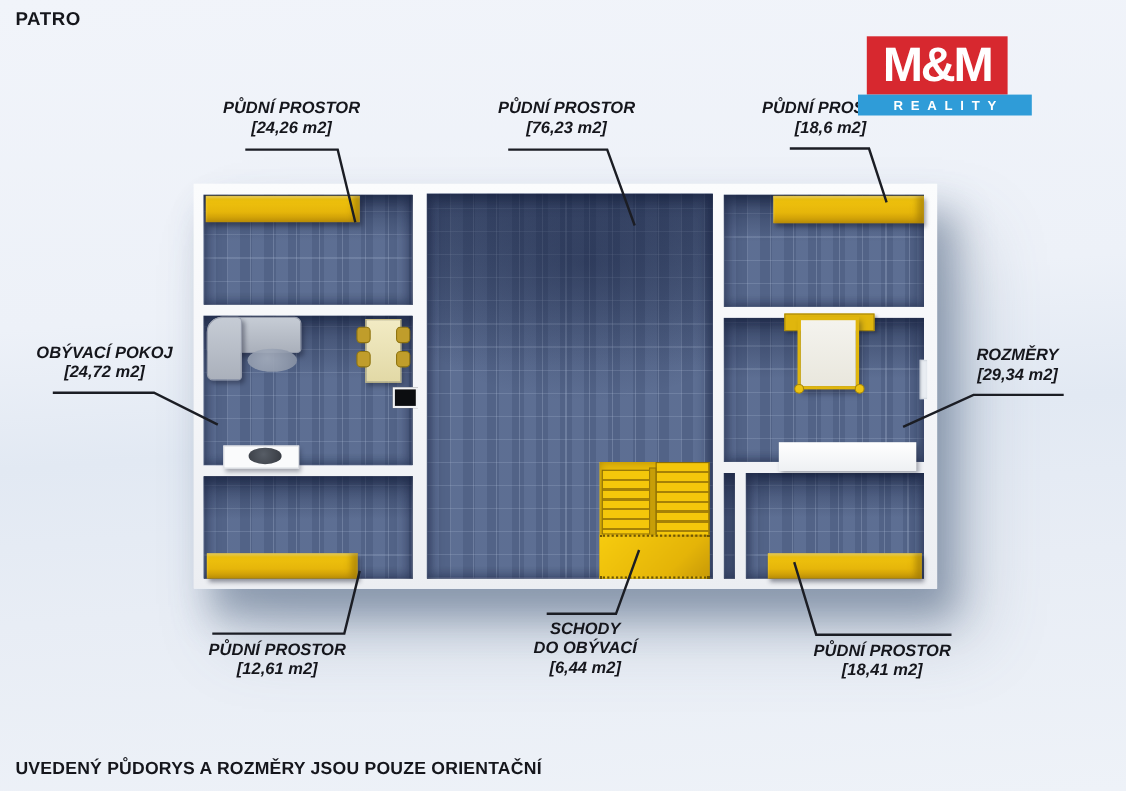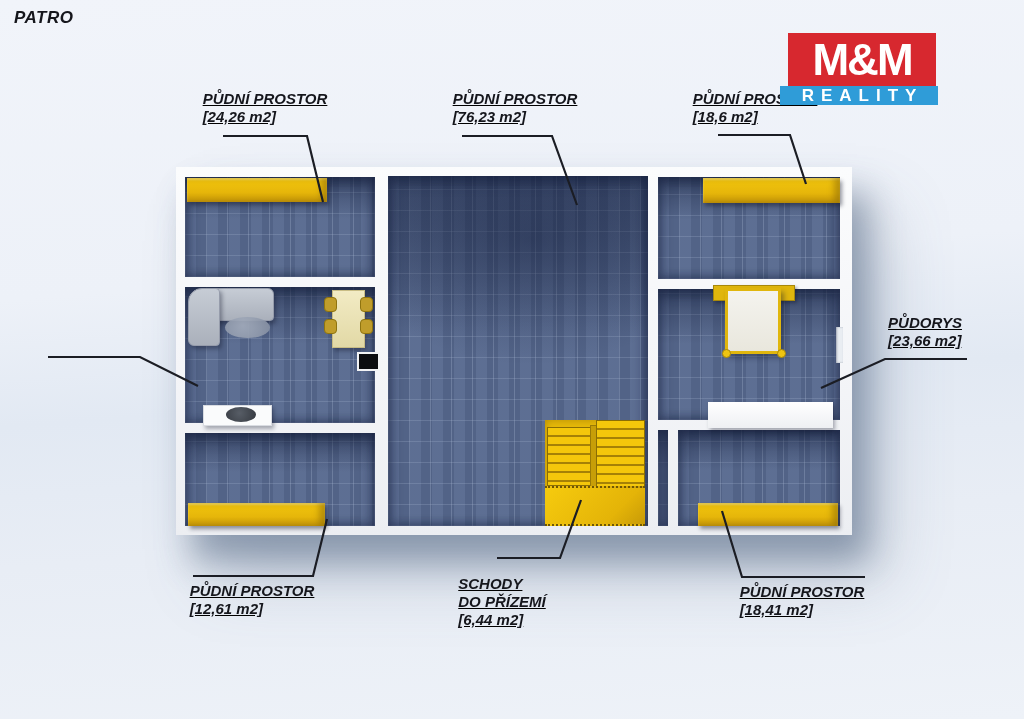"PATRO" .t { font-style: italic -> none }
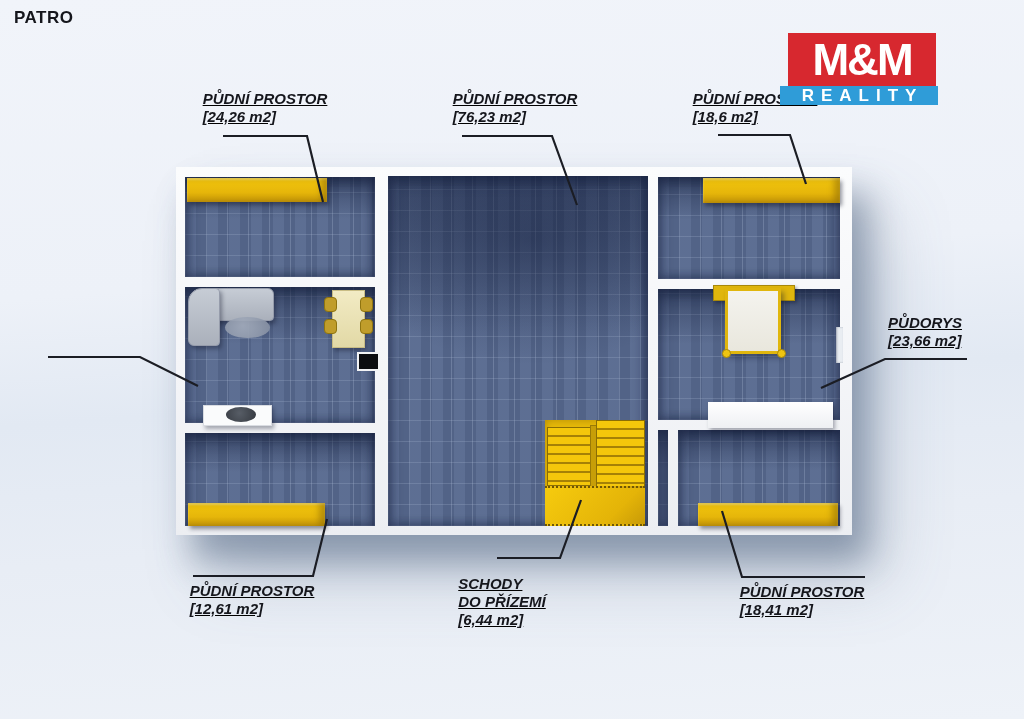"M&M" #logo-red { width: 148px -> 128px }
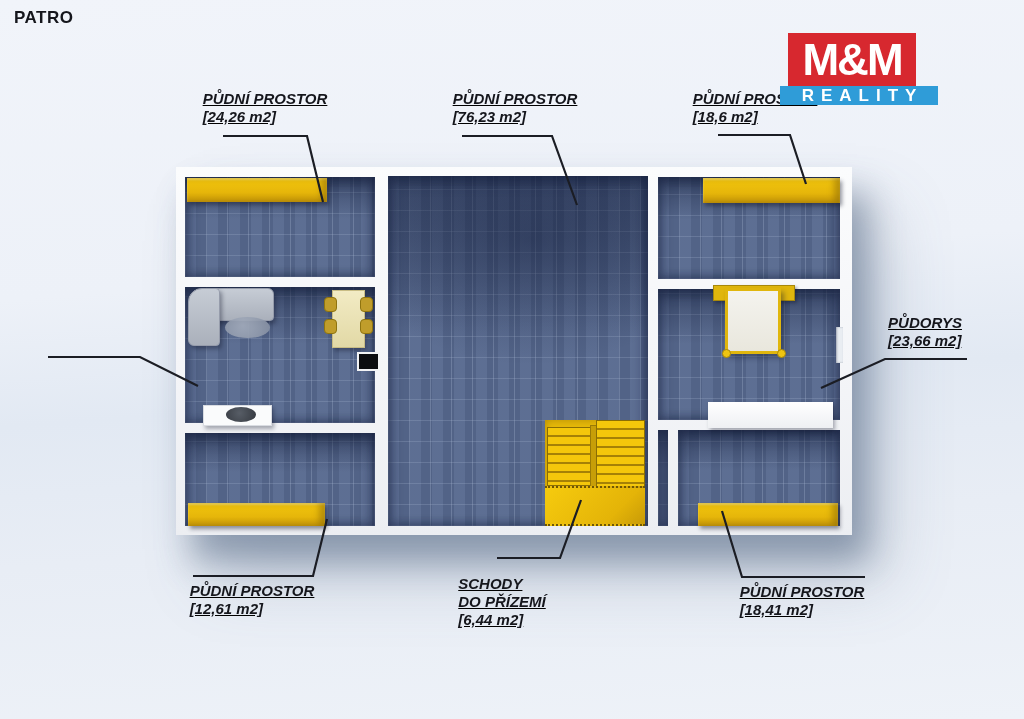"PŮDNÍ PROSTOR" .room-label { text-align: left -> center; text-decoration: underline -> none }
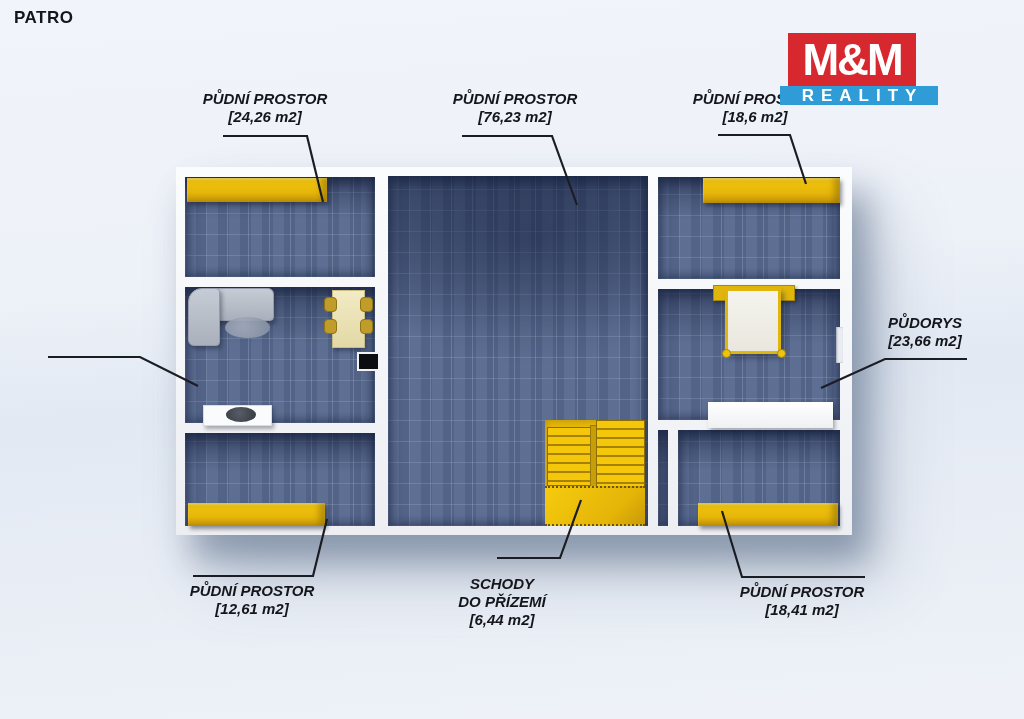"REALITY" #logo-blue span { font-size: 17px -> 12px }
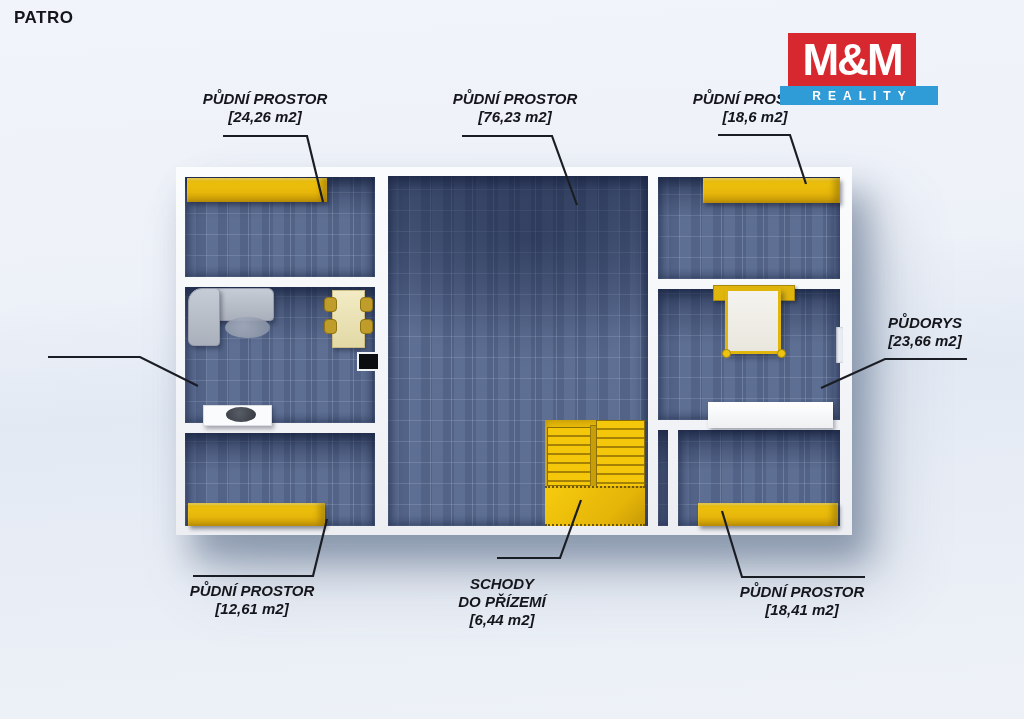"OBÝVACÍ POKOJ" div.room-label { html: none -> <div> <div>OBÝVACÍ POKOJ</div> <div>[24,72 m2]</div> </div> }
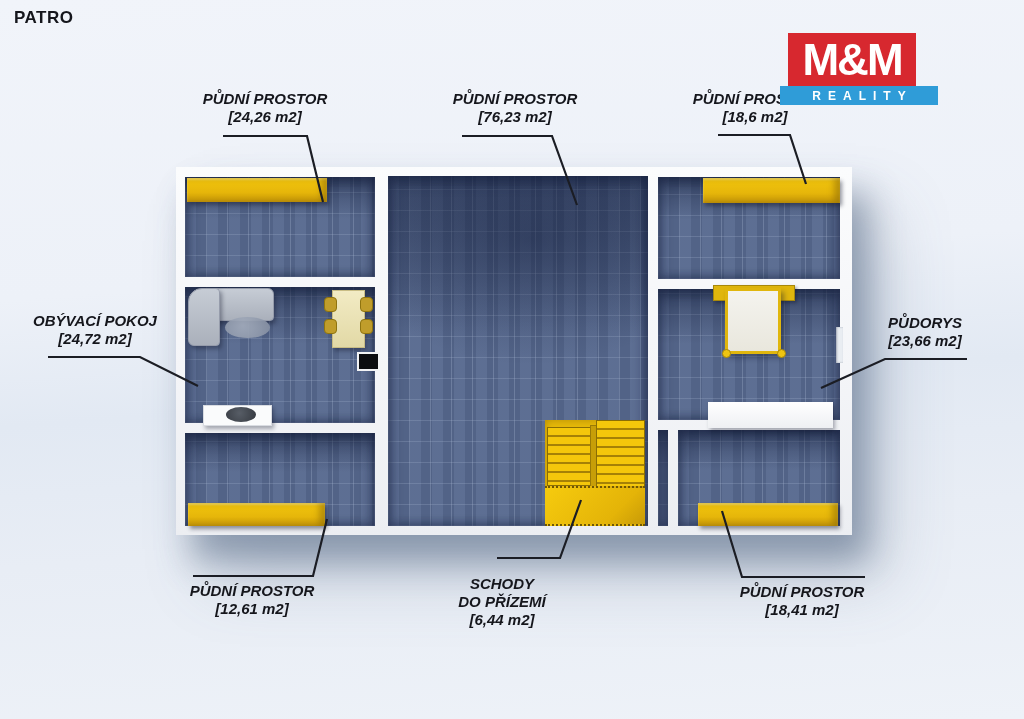"PŮDORYS" div.ln { text: PŮDORYS -> ROZMĚRY }
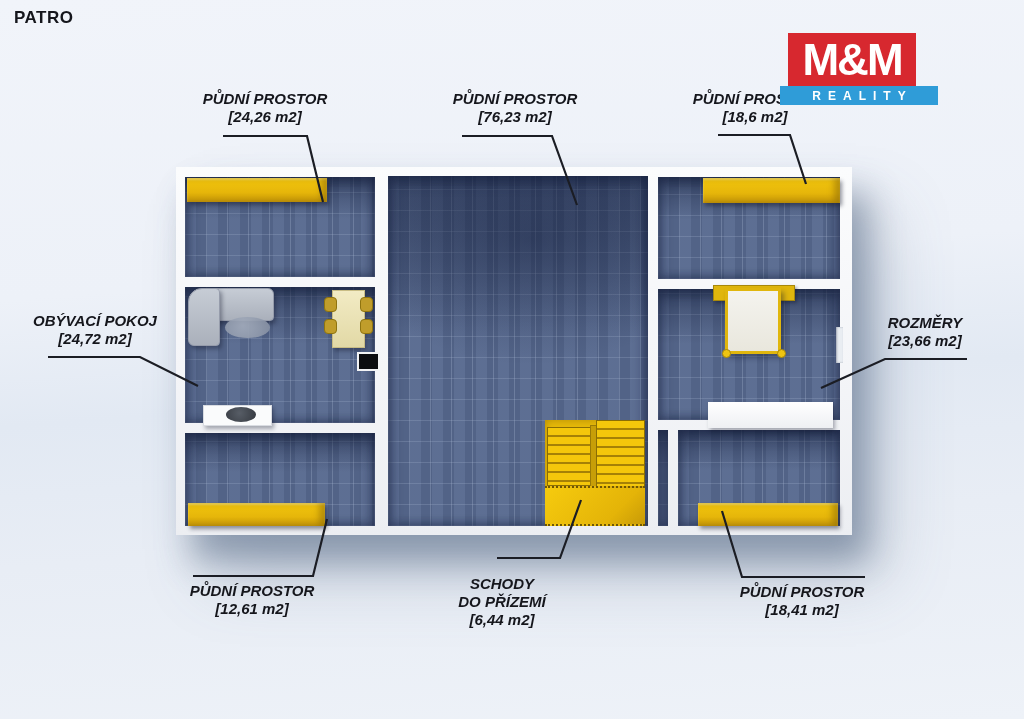"[23,66 m2]" div.ln { text: 23,66 -> 29,34 }
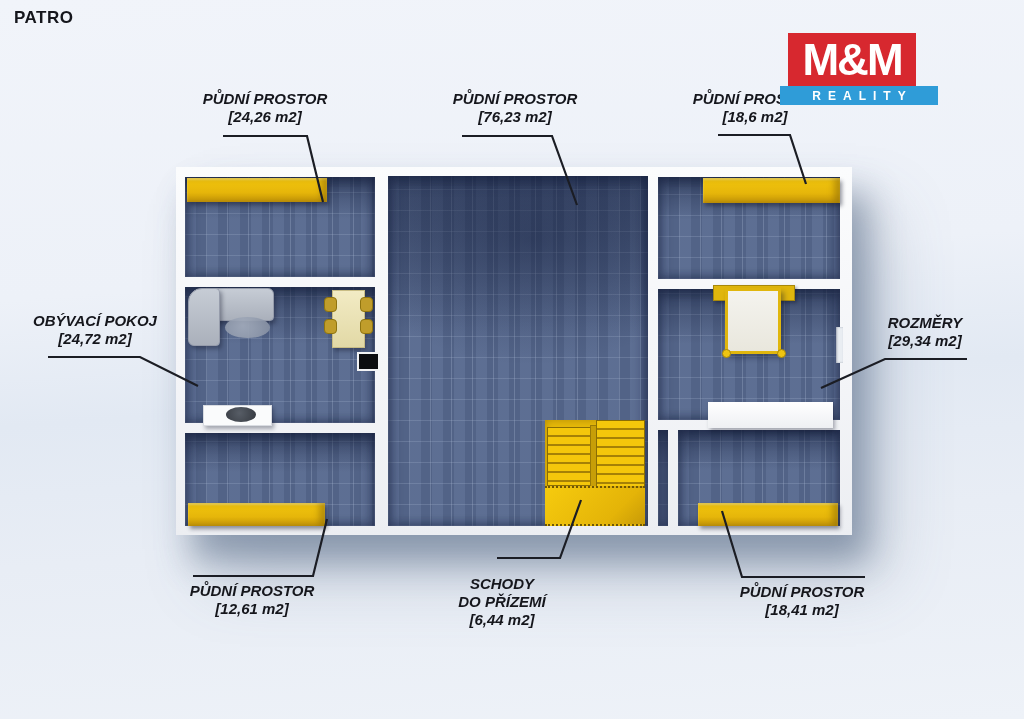"SCHODY" div.room-label { left: 502px -> 532px; margin-top: 12px -> none }
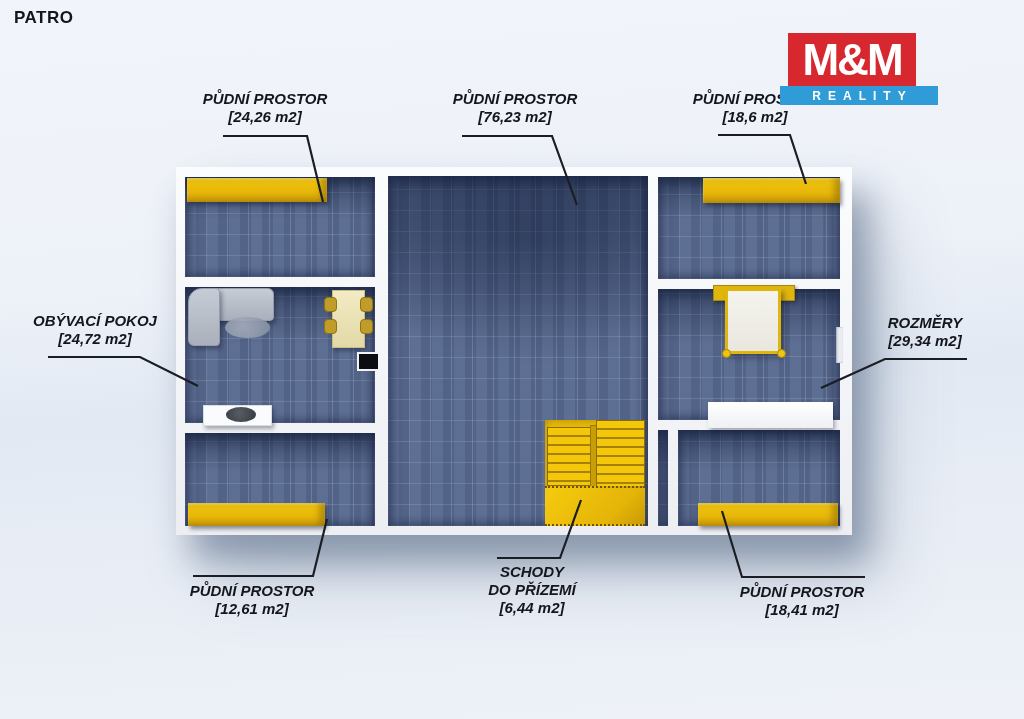"DO PŘÍZEMÍ" div.ln { text: PŘÍZEMÍ -> OBÝVACÍ }
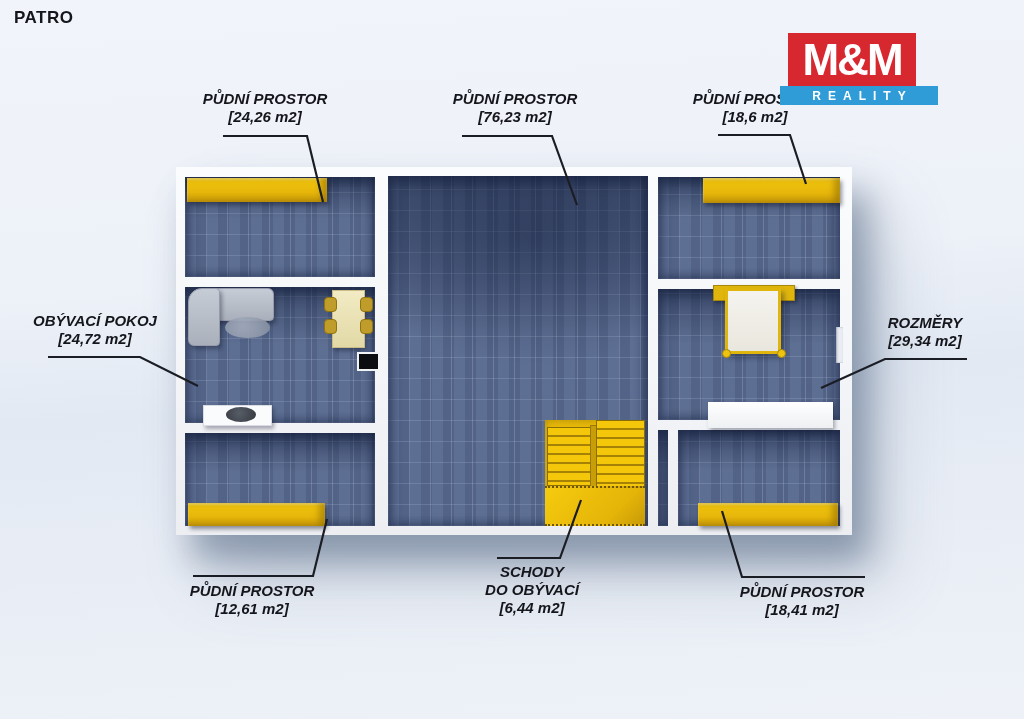"UVEDENÝ PŮDORYS A ROZMĚRY JSOU" div.t { html: none -> <div>UVEDENÝ PŮDORYS A ROZMĚRY JSOU POUZE ORIENTAČNÍ</div> }
